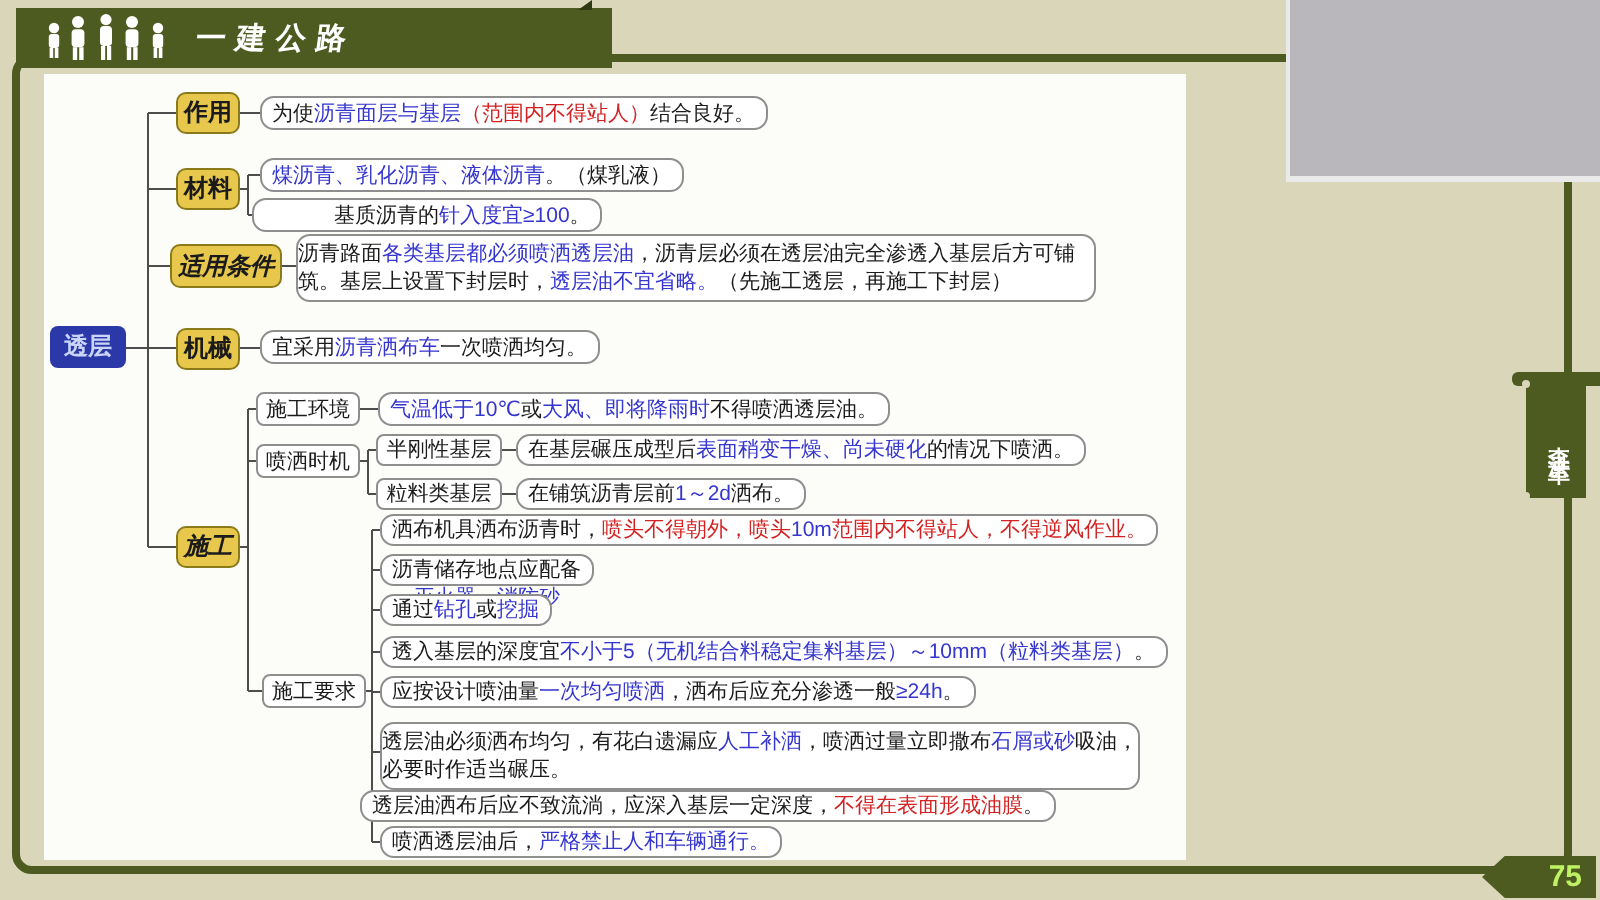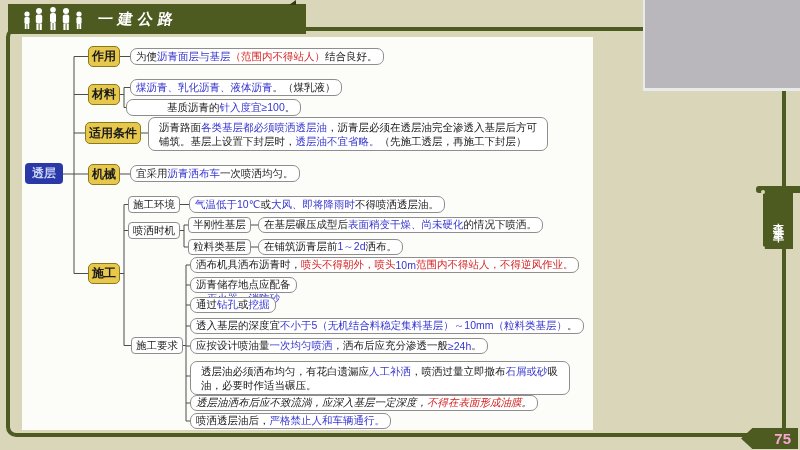"适用条件" div.ynode { font-style: none -> italic }
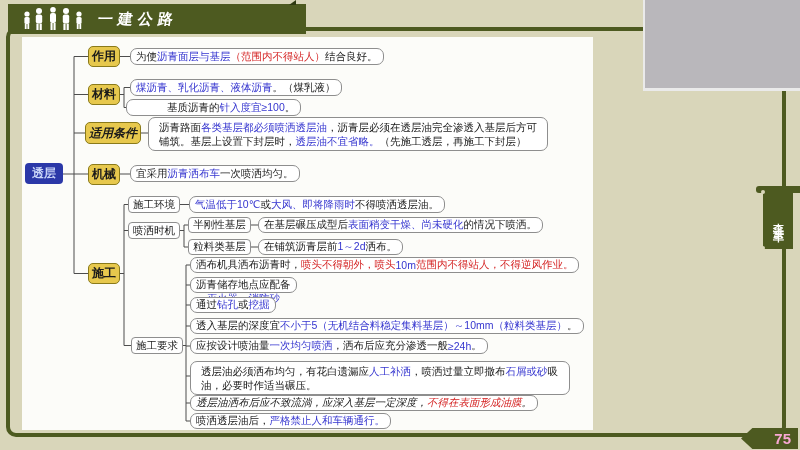"沥青路面各类基层都必须喷洒透层油，沥青层必须在透层油完全渗透入基层后方可铺筑。基" .leaf.multi { padding: 2px 10px -> 2px 0 }
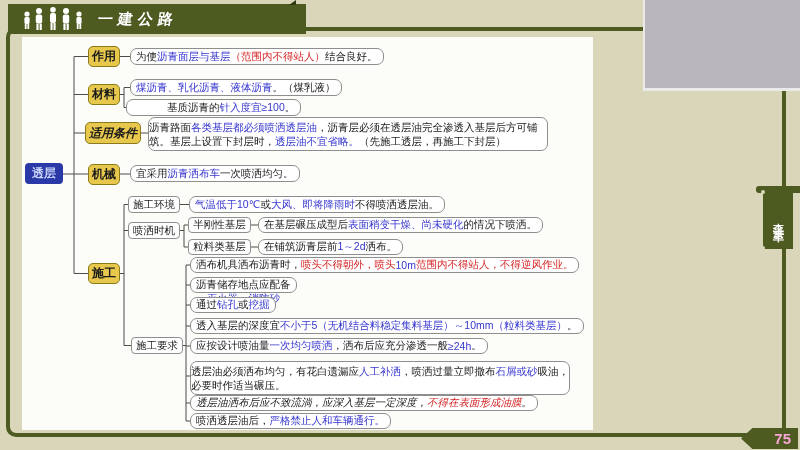"施工" div.ynode { font-style: none -> italic }
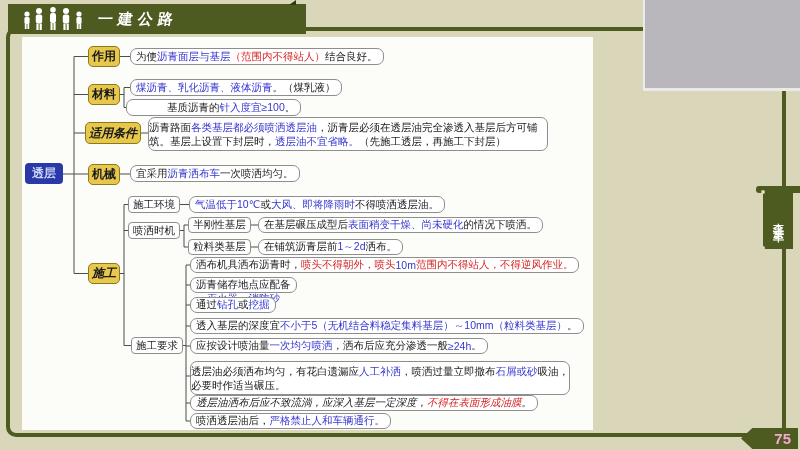"透层油洒布后应不致流淌，应深入基层一定深度，" div.leaf { font-style: italic -> none; left: 190px -> 180px }
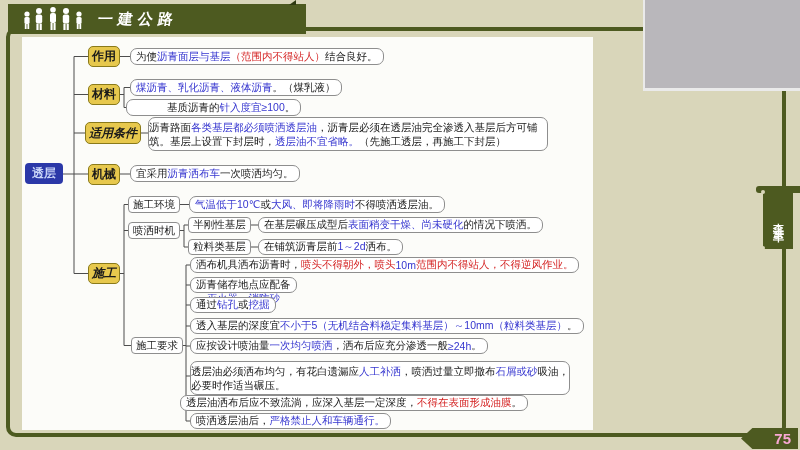"75" .badge { color: #f9a8d4 -> #bef264 }
